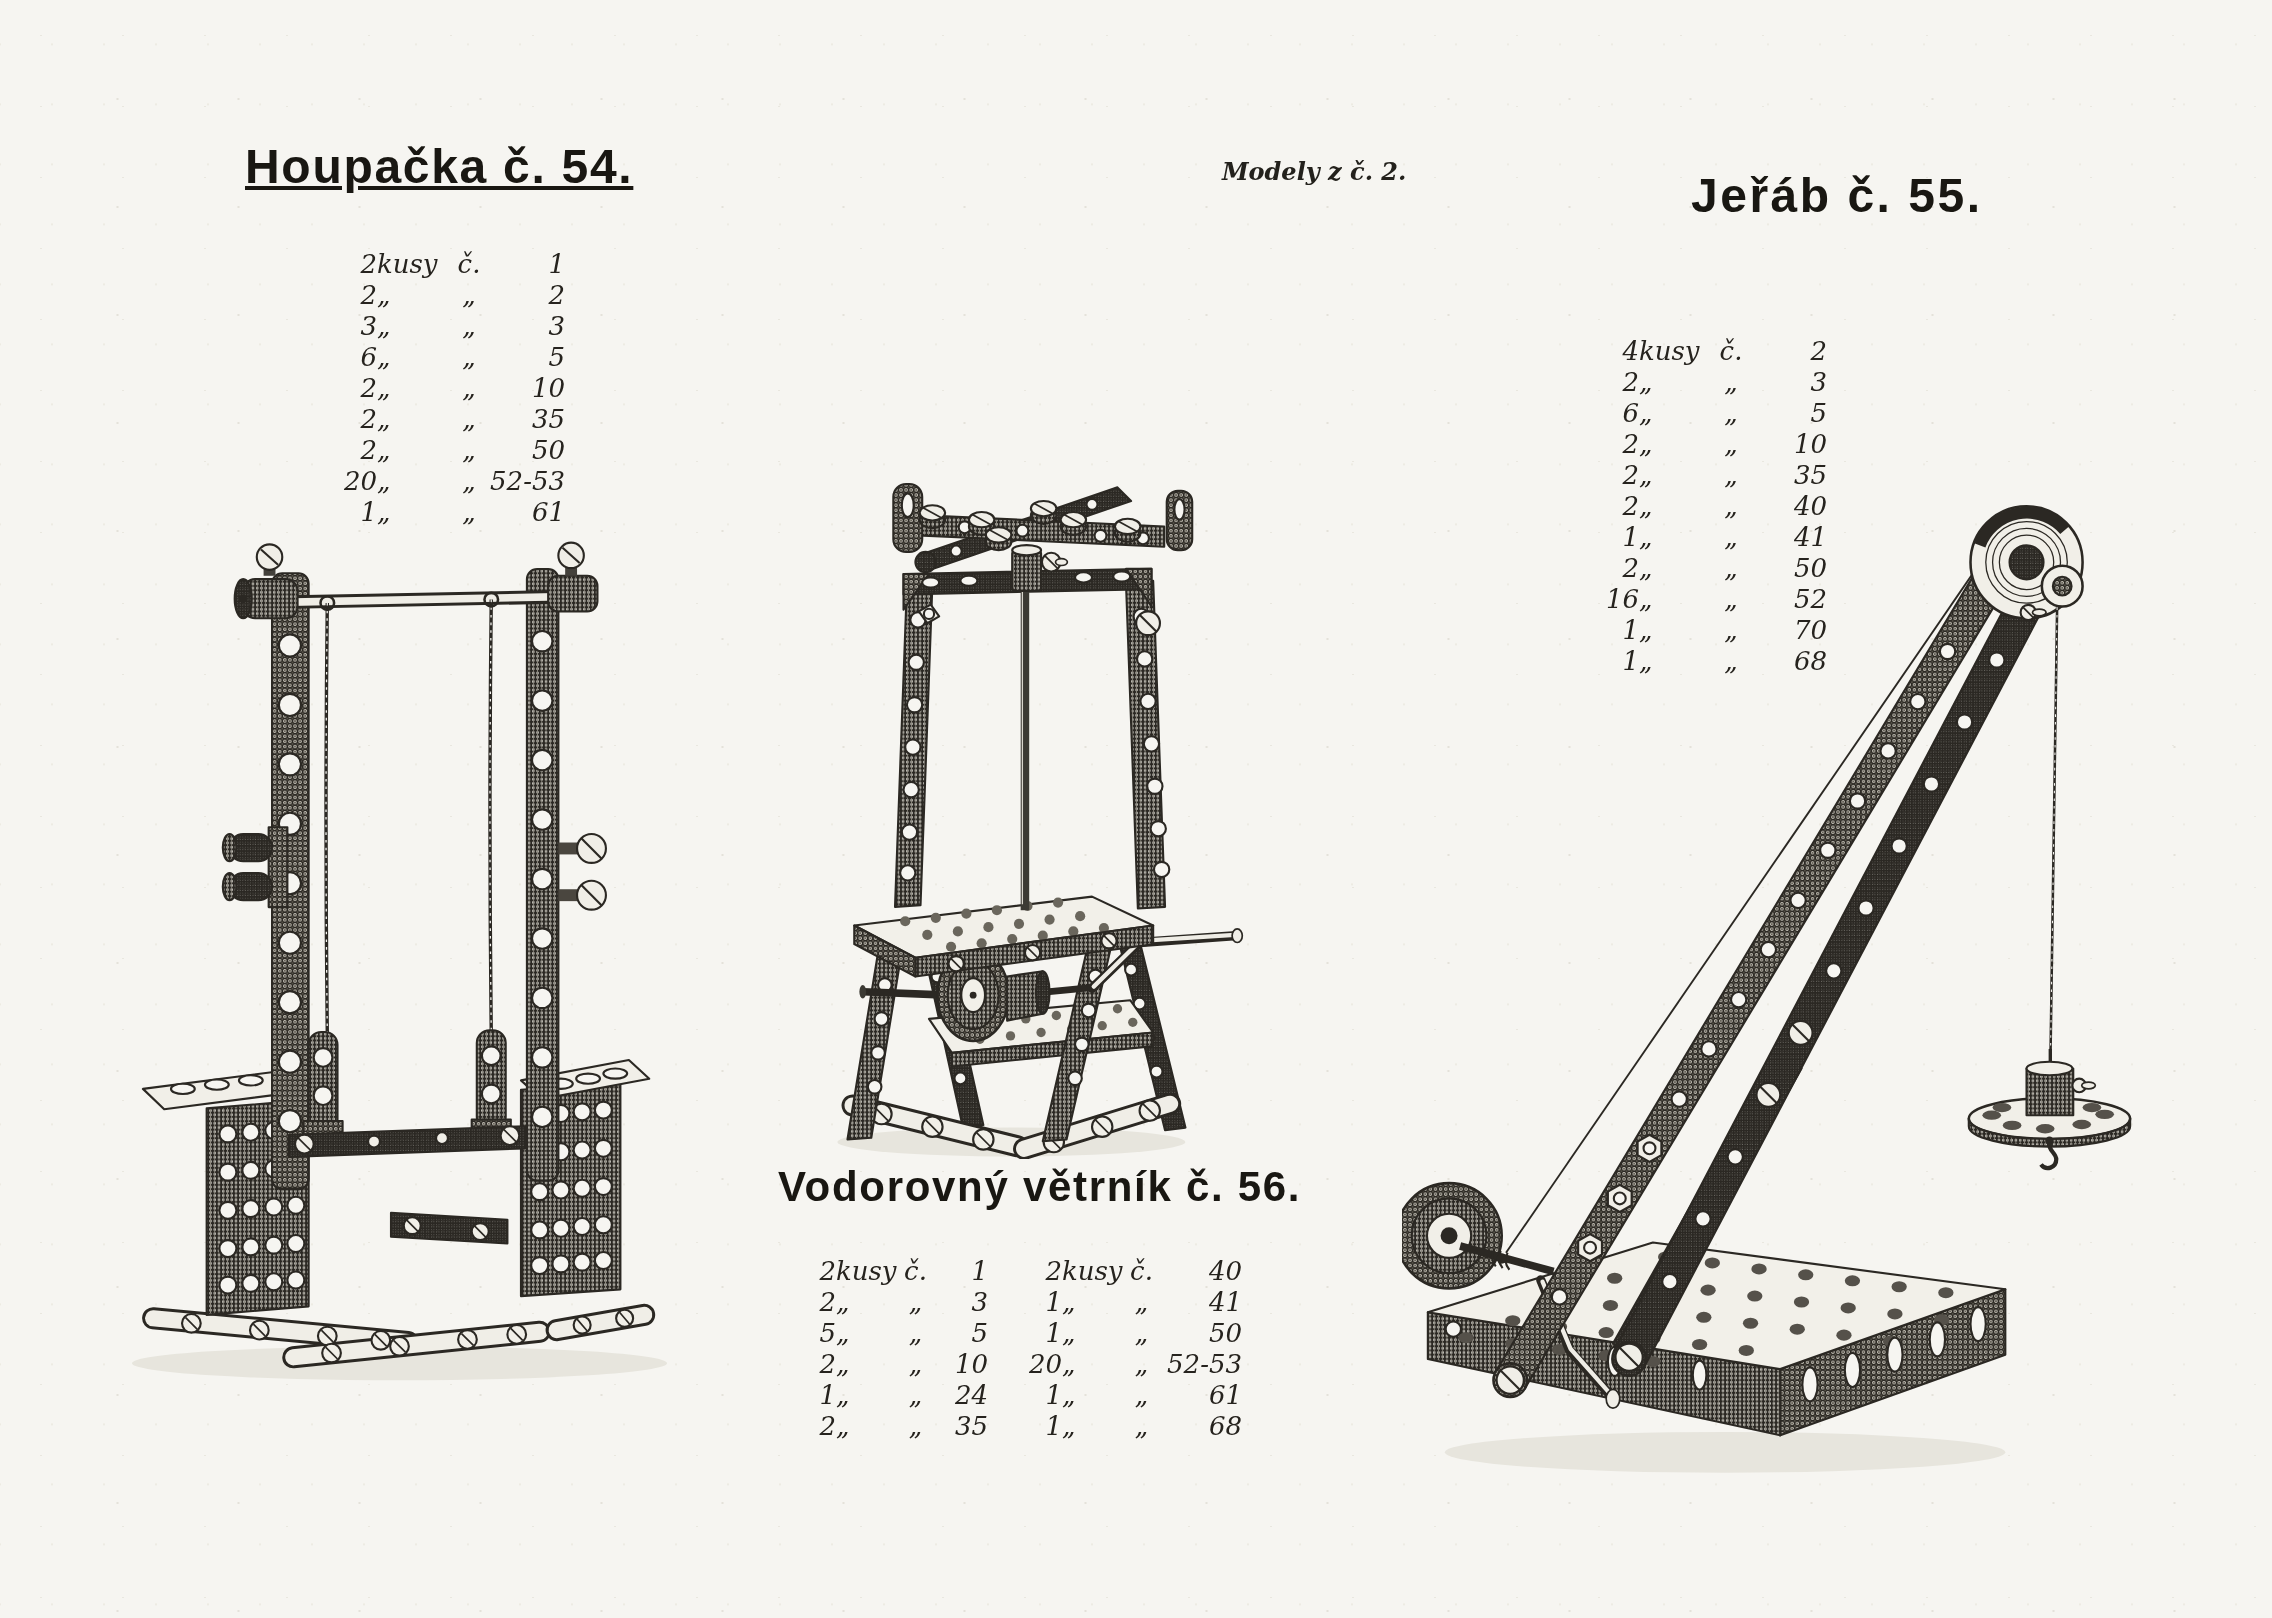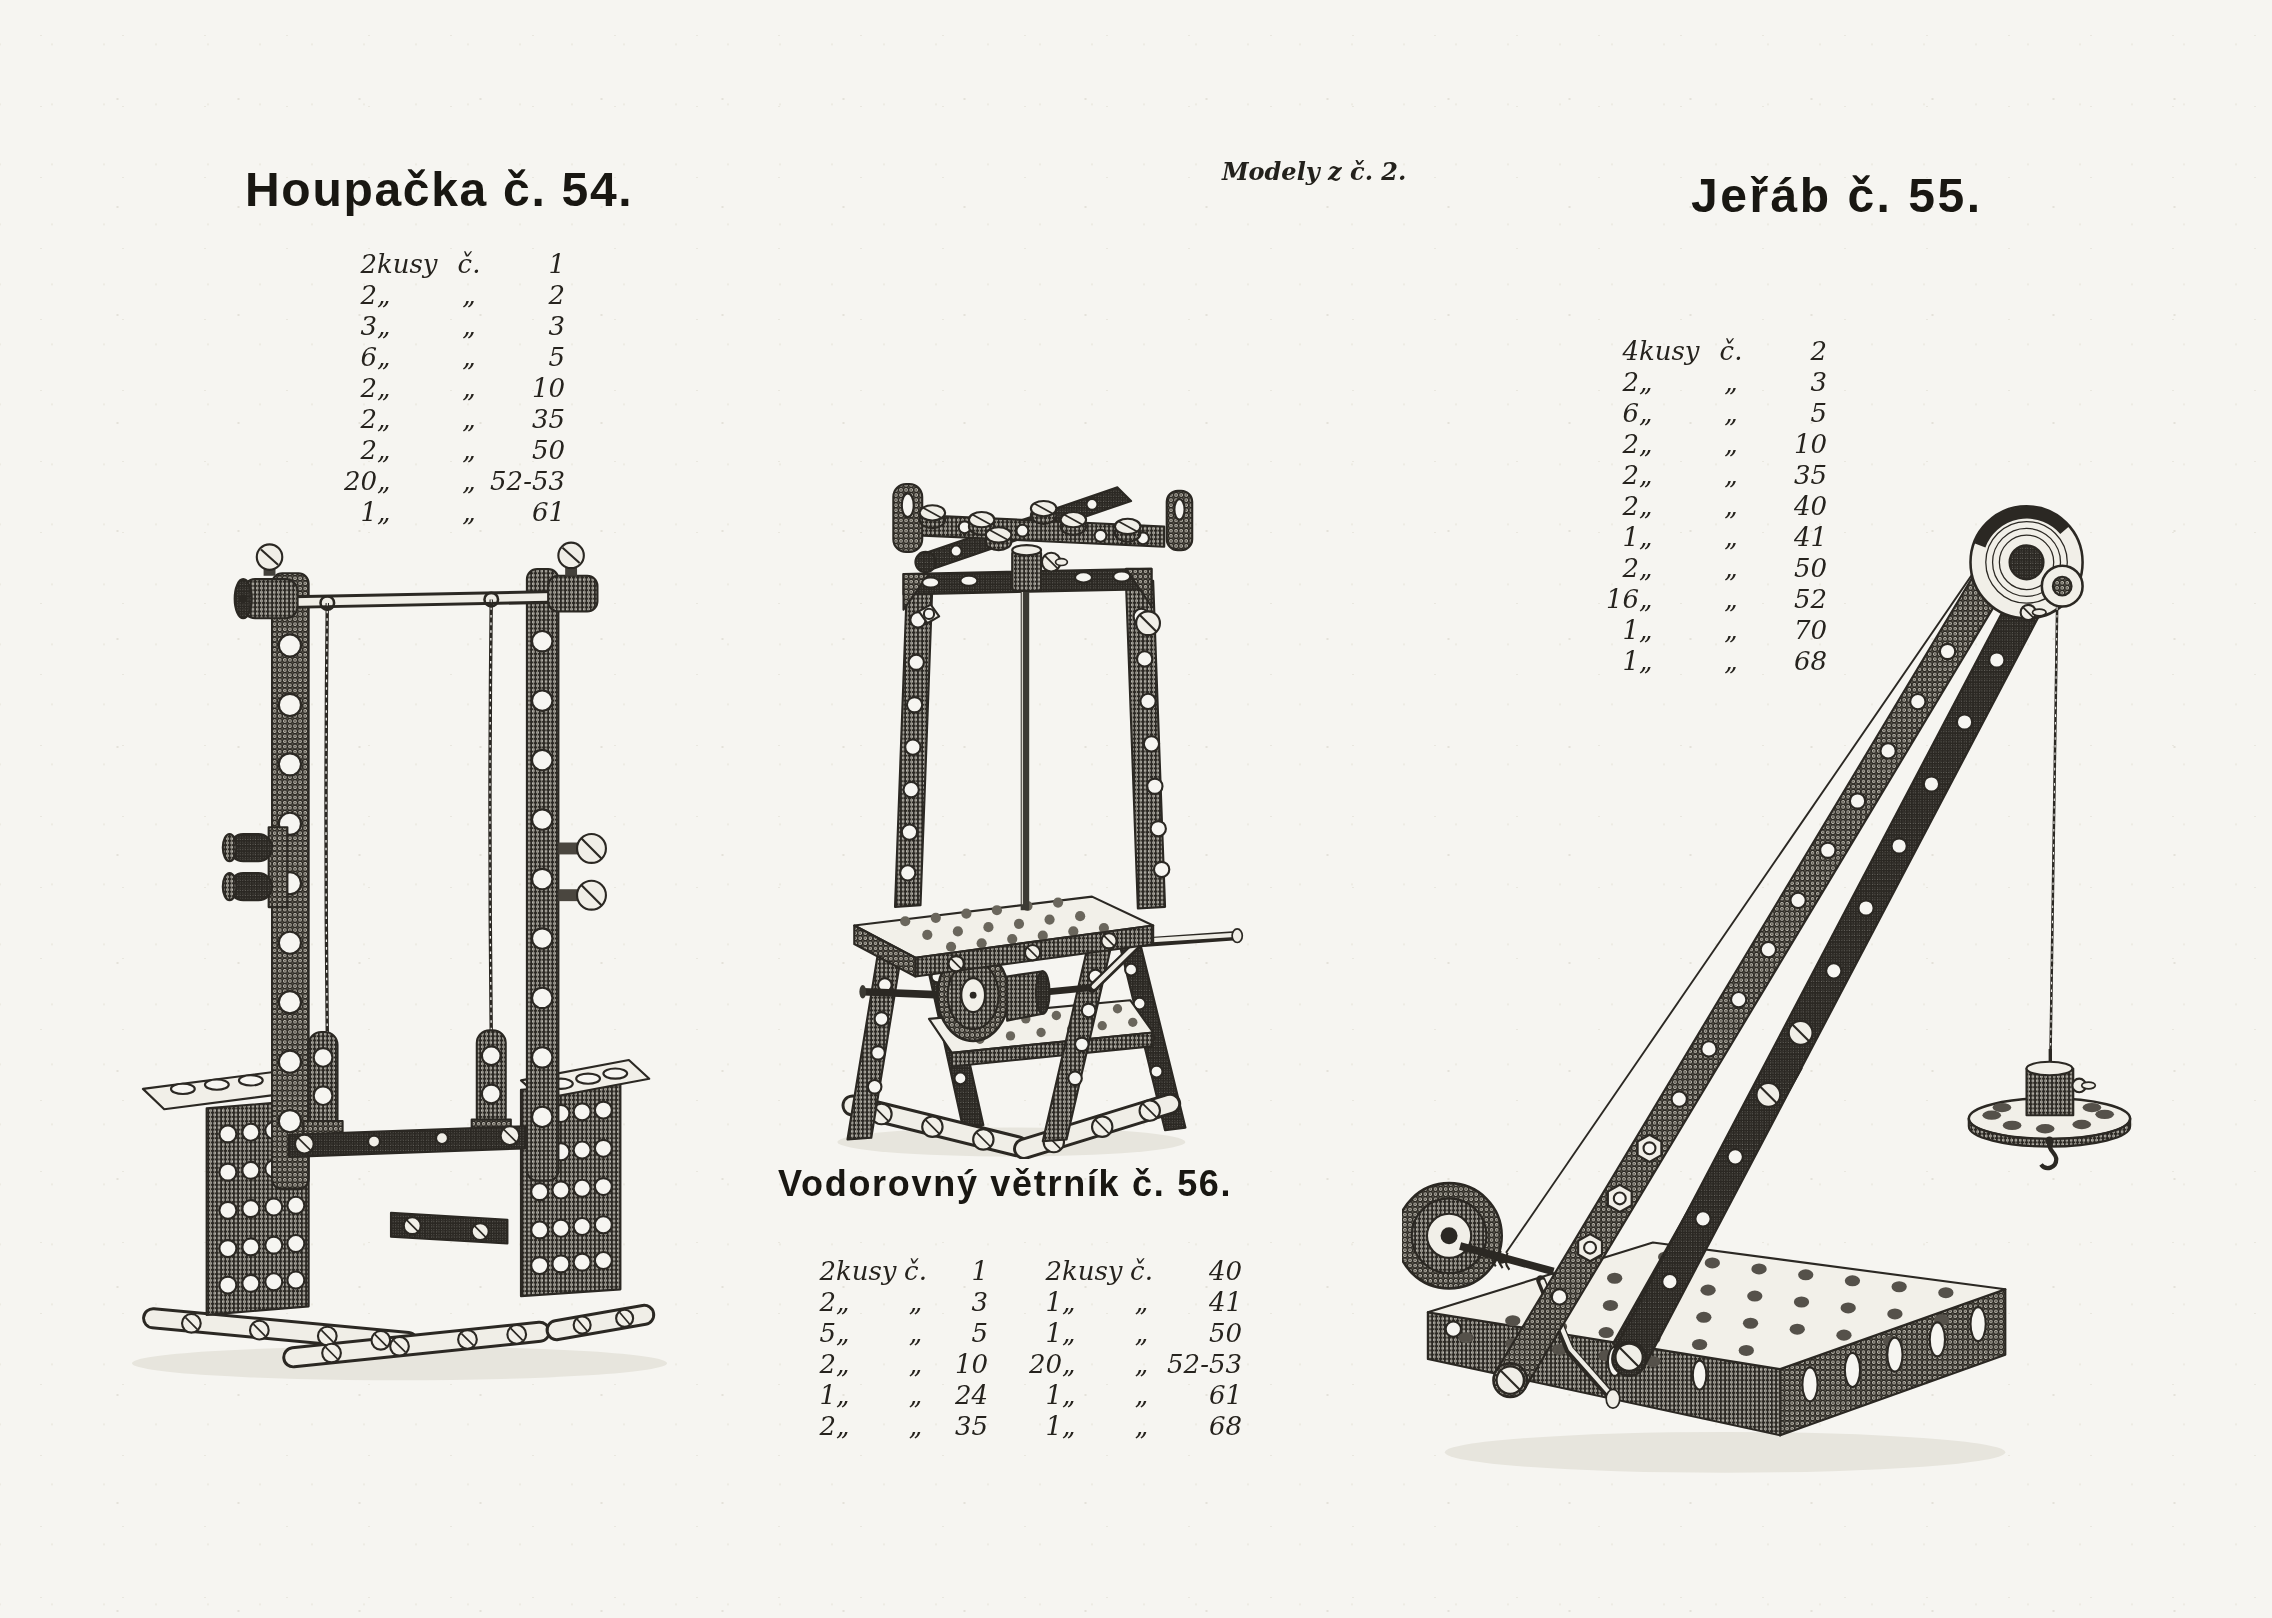"Houpačka č. 54." #title-houpacka { text-decoration: none -> underline; top: 166px -> 143px }
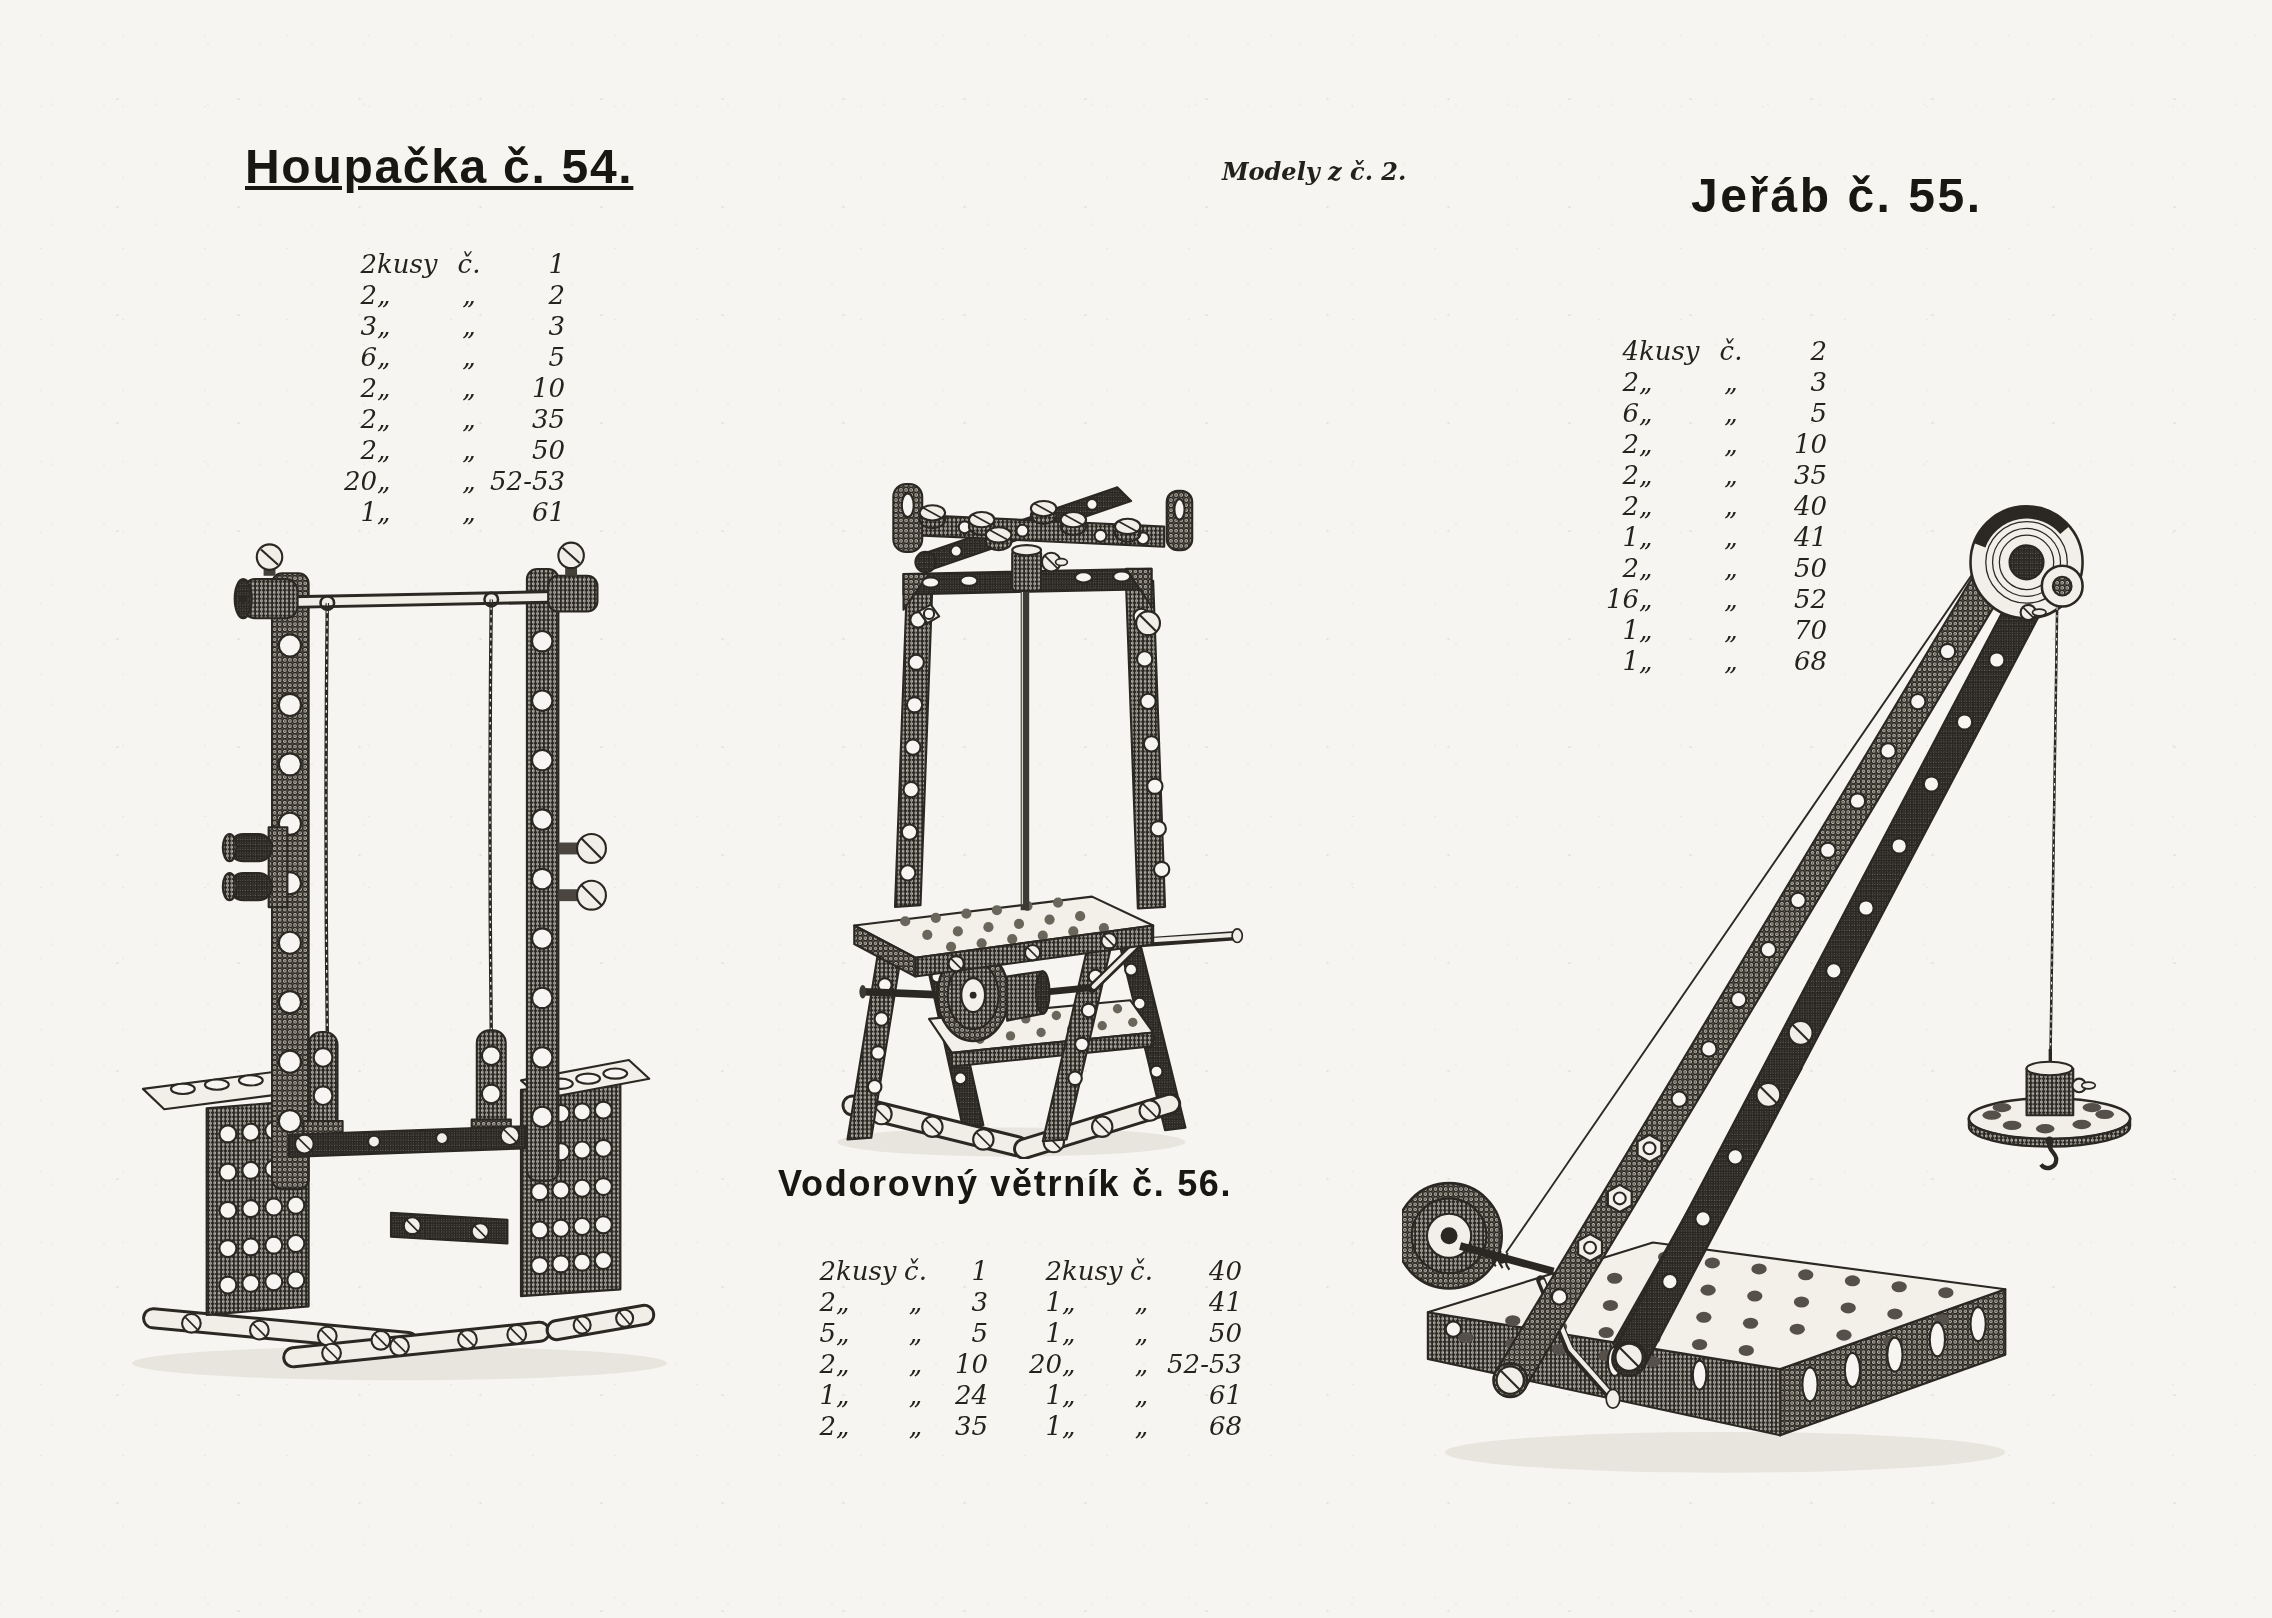"Vodorovný větrník č. 56." #title-vetrnik { font-size: 36px -> 42px }
